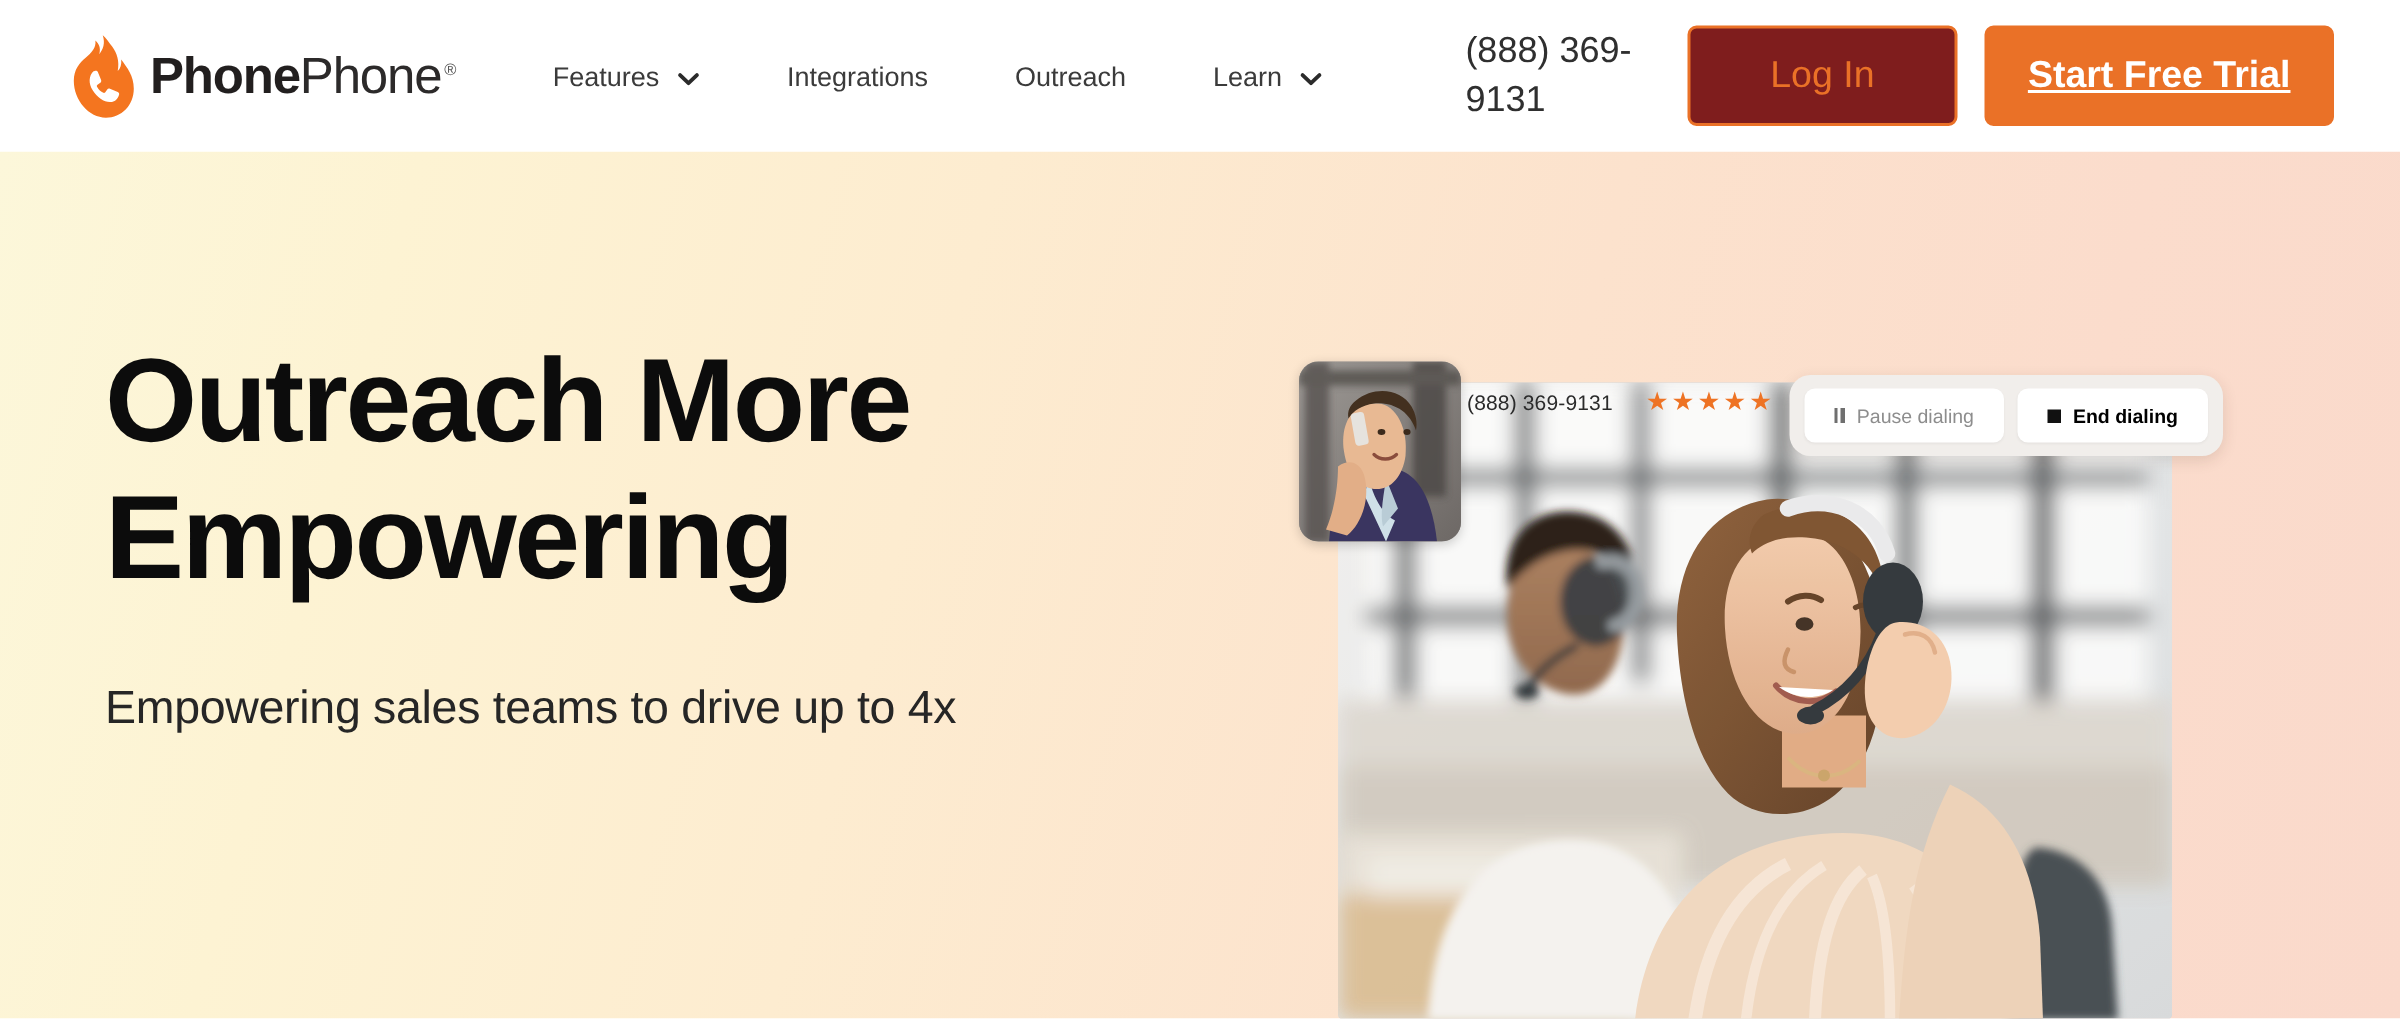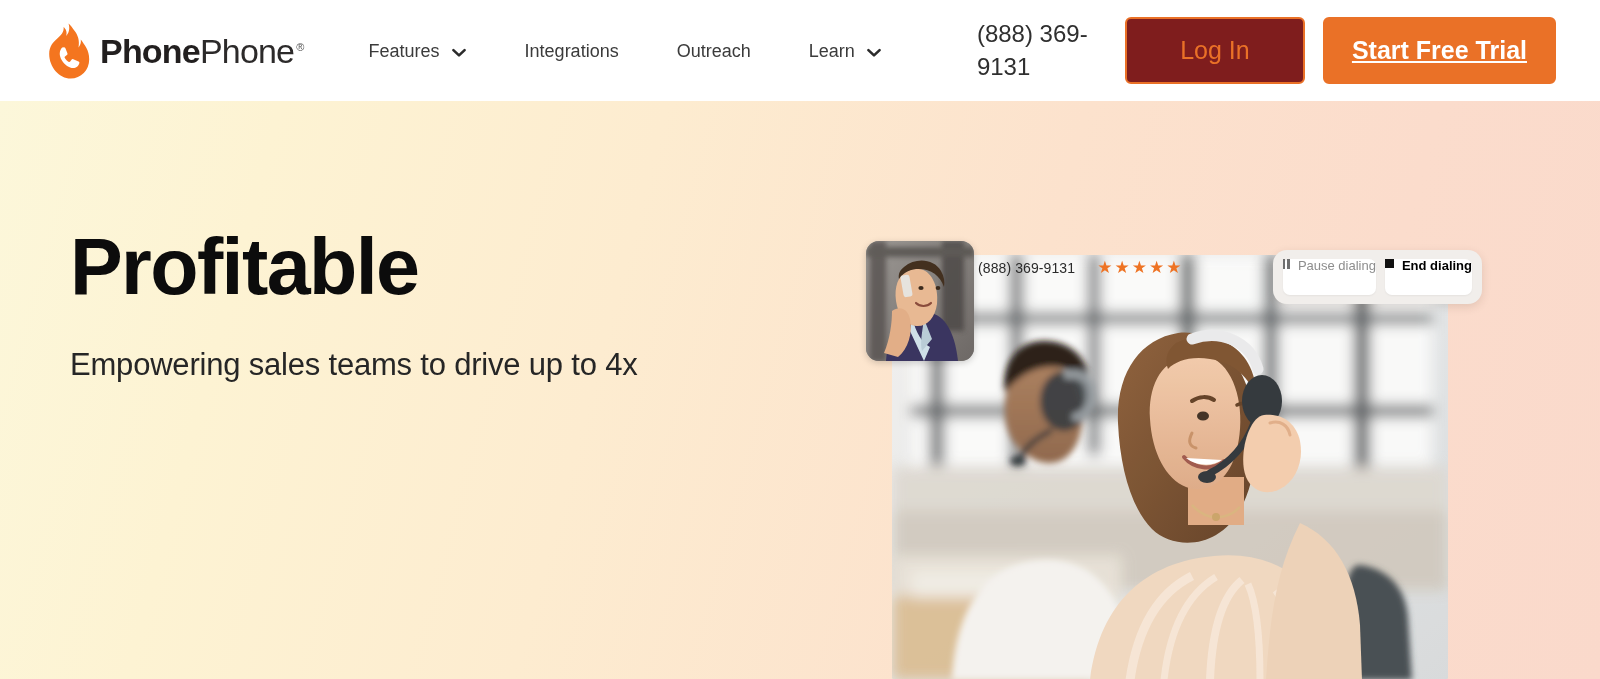"Outreach More" span.tline { html: none -> <span>Outreach More</span> }
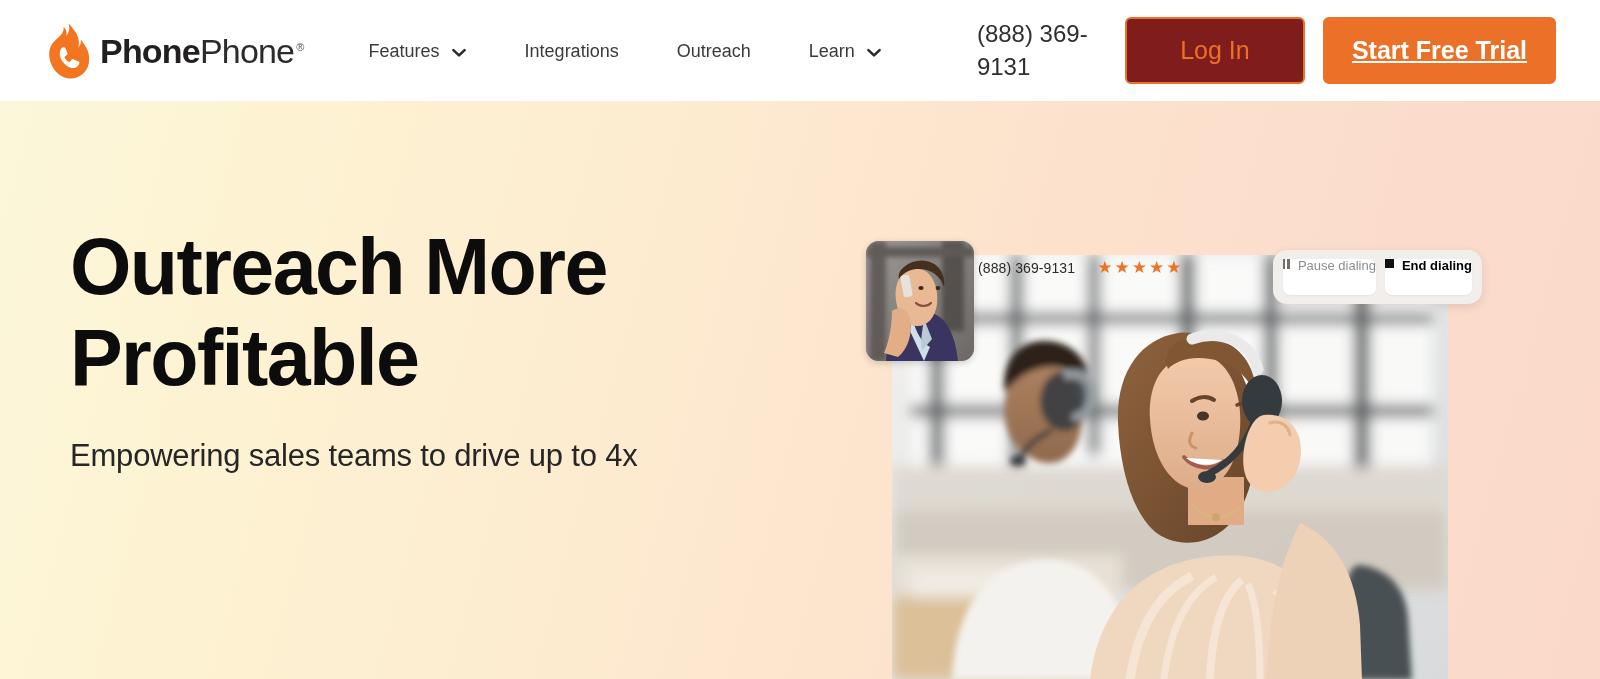"Pause dialing" .dial-btn { align-items: flex-start -> center; padding: 0 0 -> 0 20px }
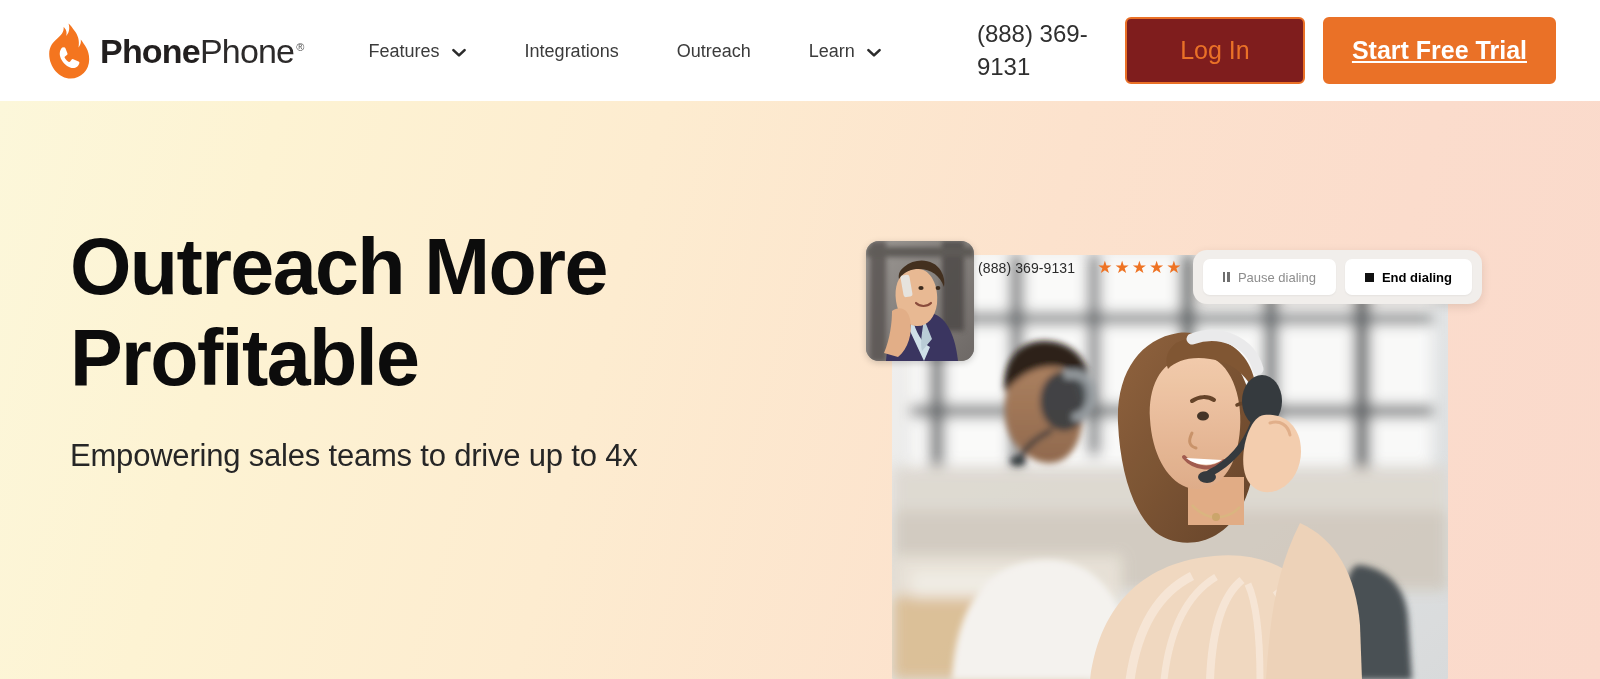"Profitable" span.tline { text: Profitable -> Empowering }
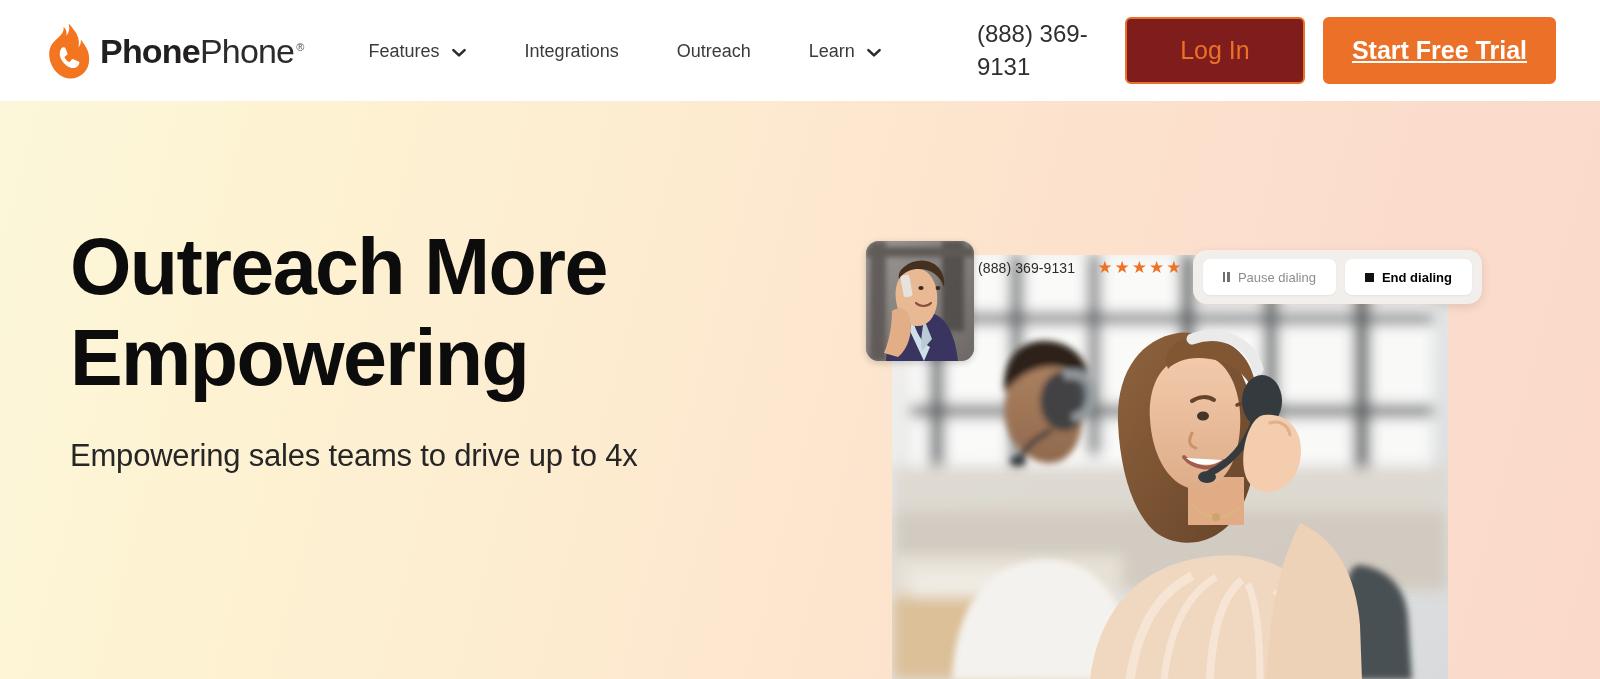"Empowering sales teams to drive" .hero-sub { margin-top: 32px -> 48px }
